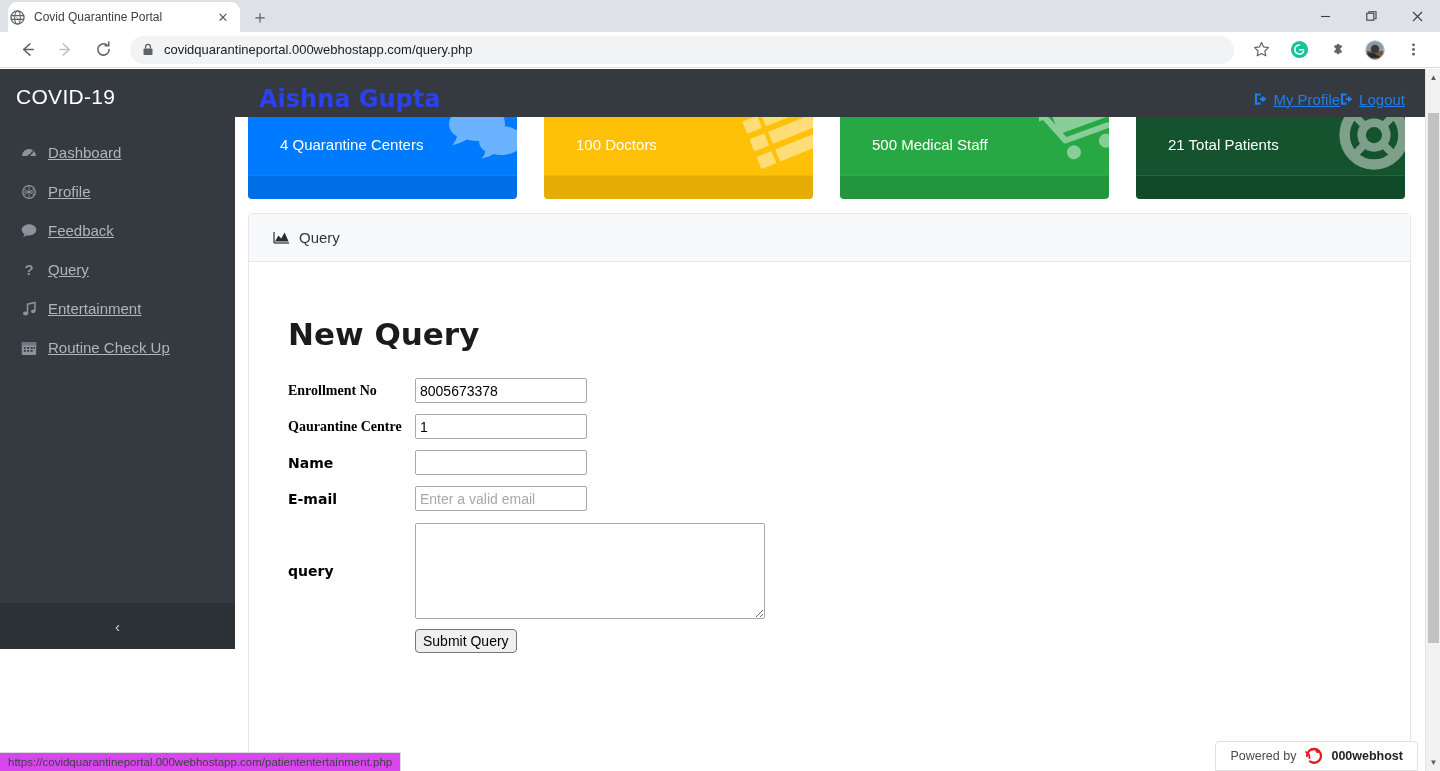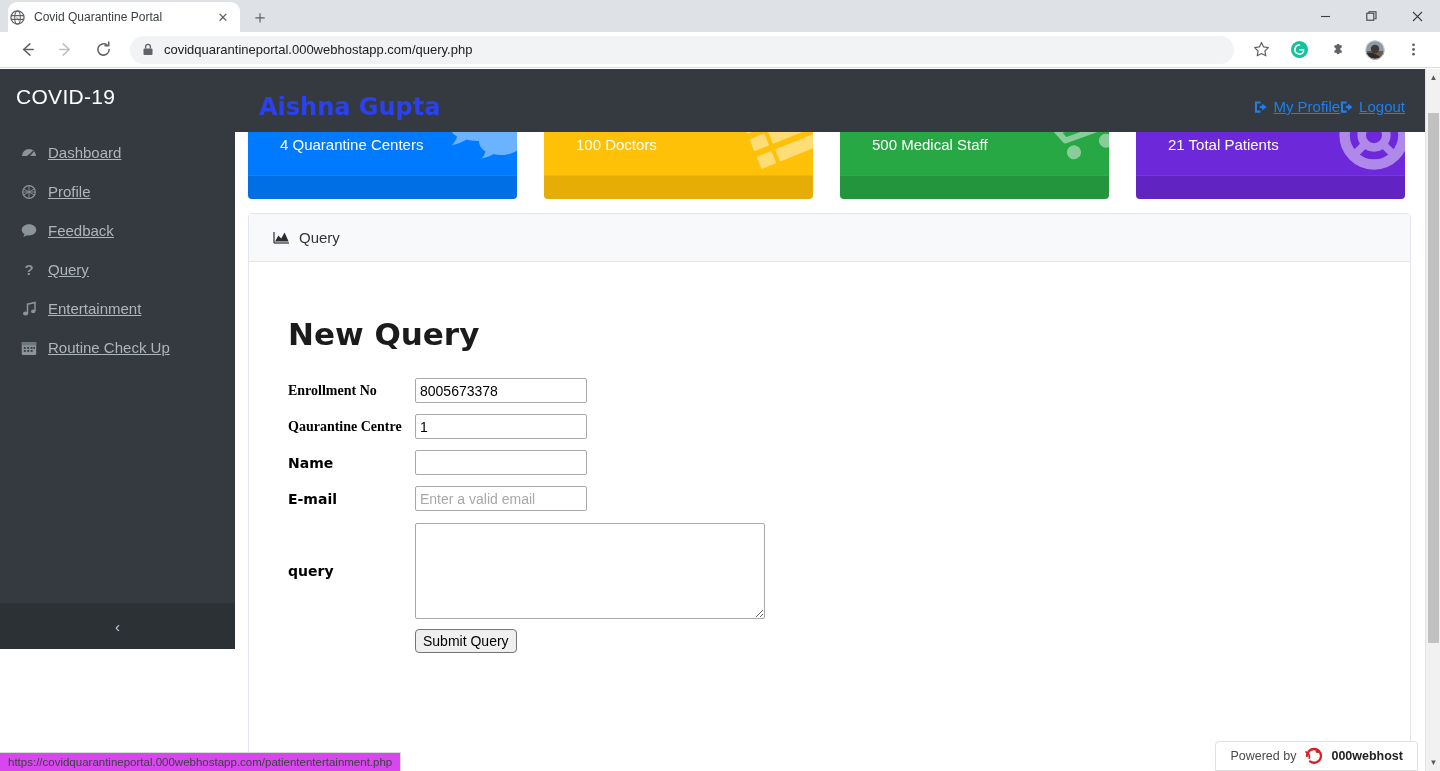"Aishna Gupta" .topbar { height: 63px -> 48px }
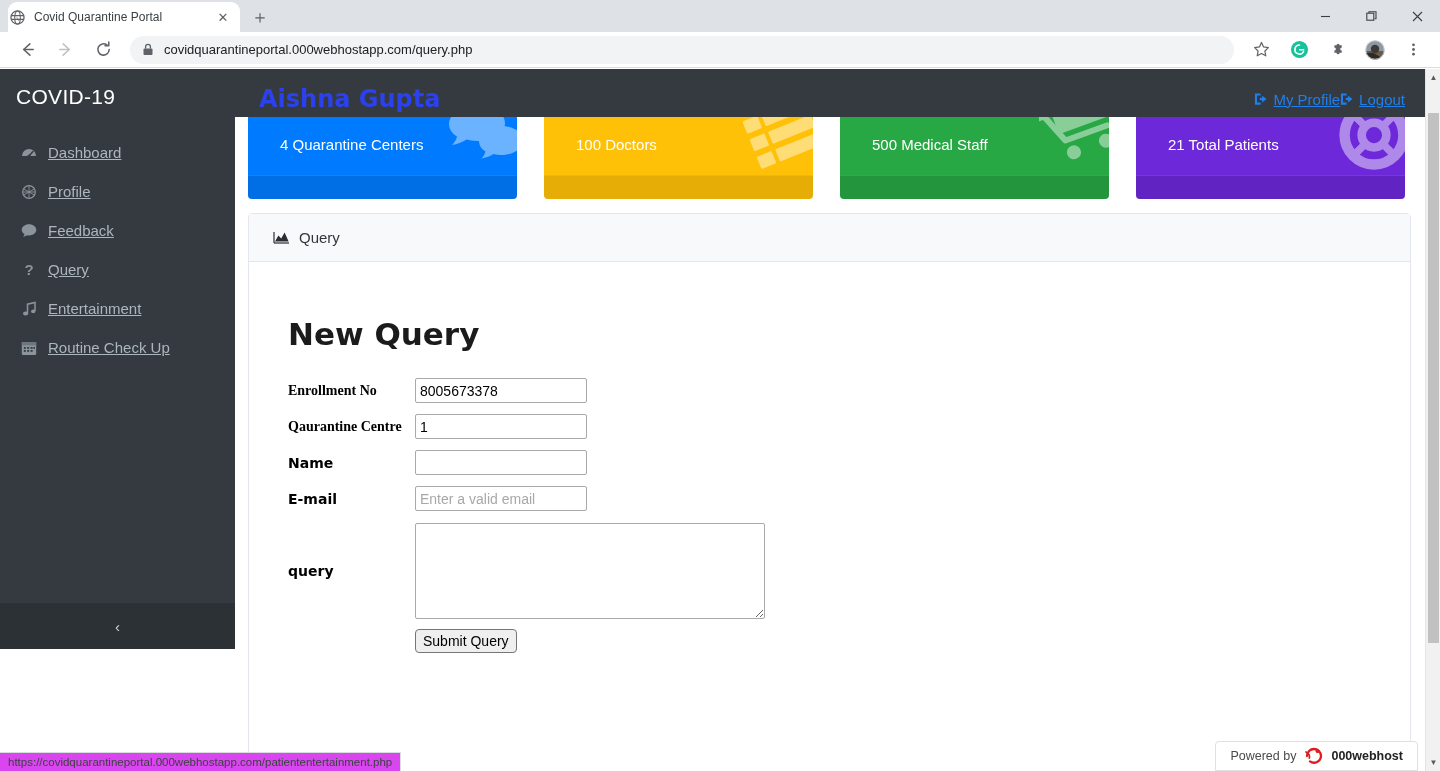"21 Total Patients" .c-red { background: #6d28d9 -> #14532d }
